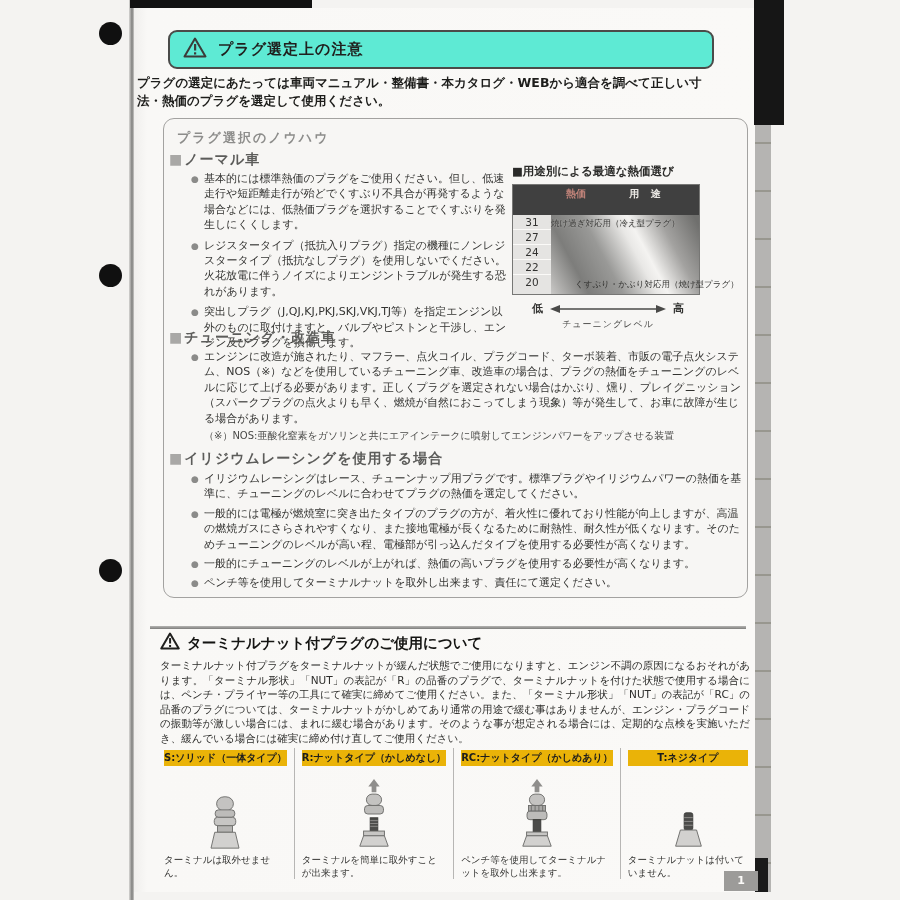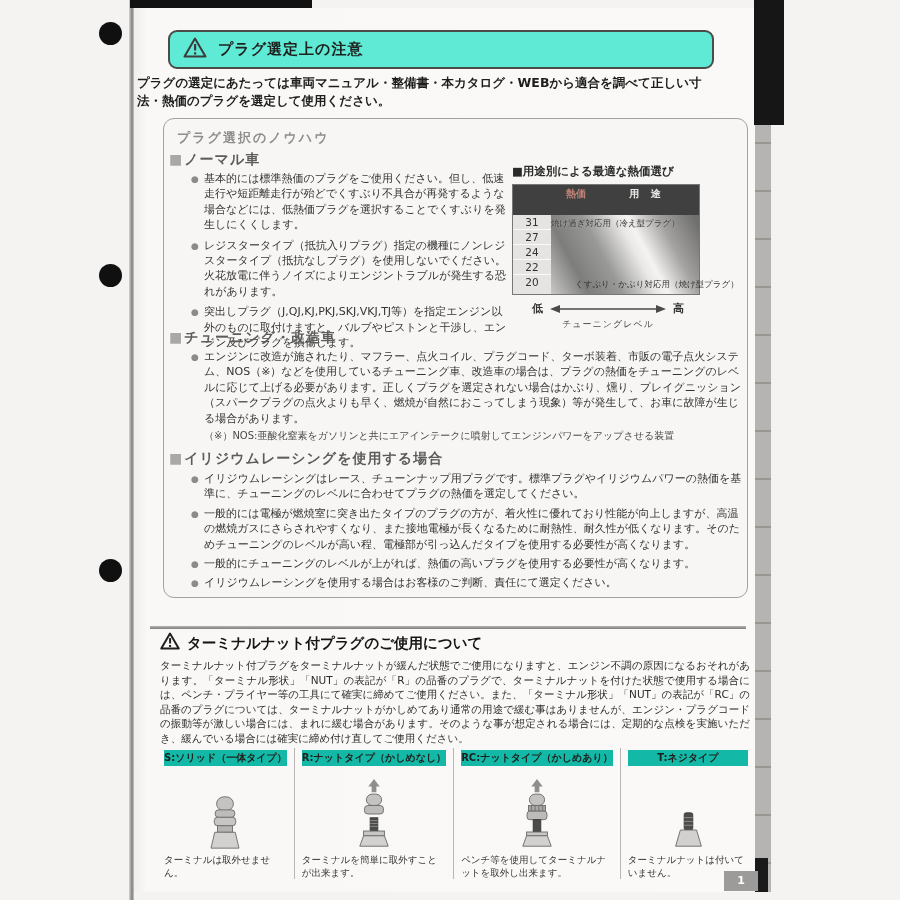"イリジウムレーシングを使用する場合はお客様のご判断、責任にて選定ください。" div.bullet { text: イリジウムレーシングを使用する場合はお客様のご判断 -> ペンチ等を使用してターミナルナットを取外し出来ます }
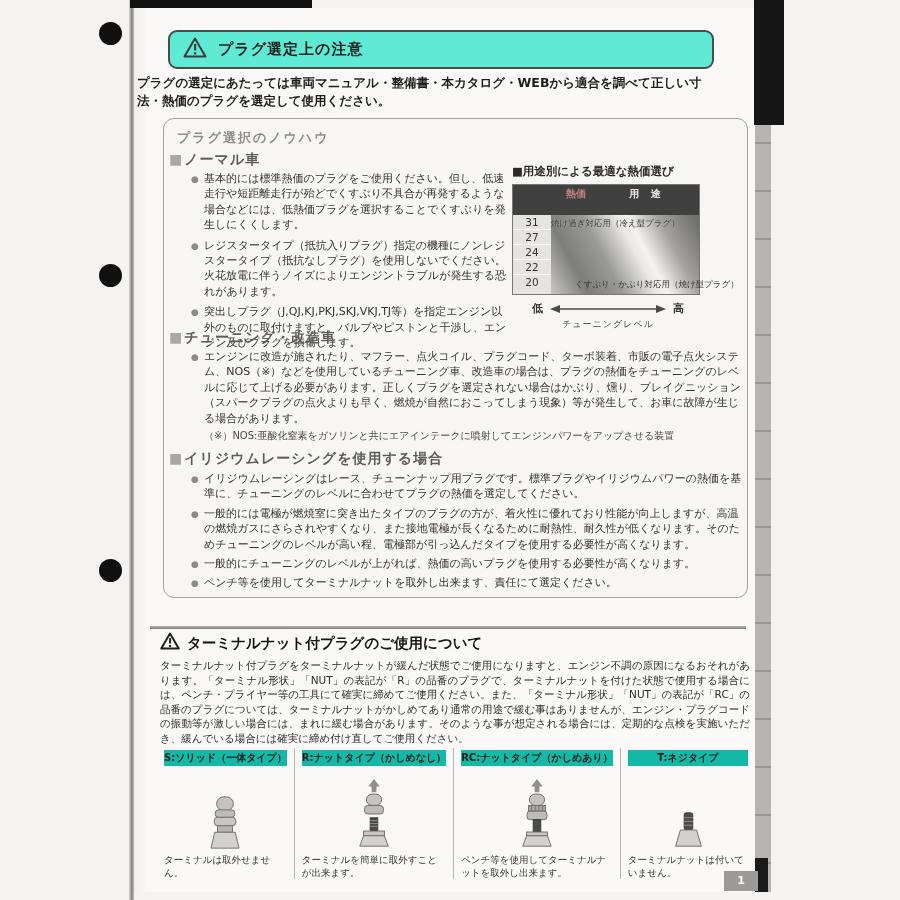"S:ソリッド（一体タイプ）" .plug-head { background: #14b8a6 -> #eab308 }
